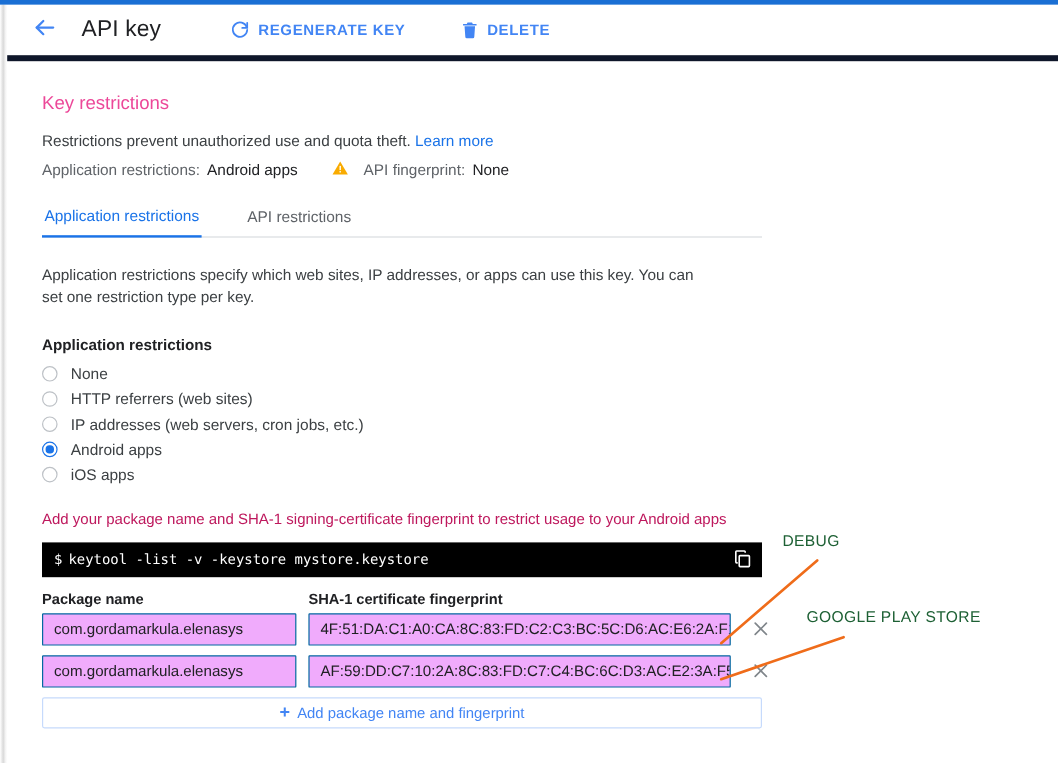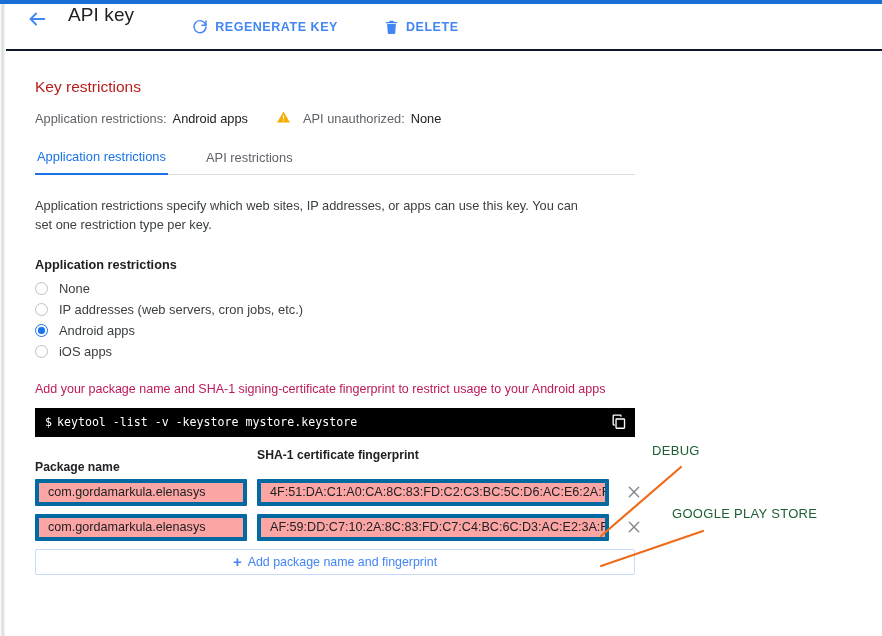"API key" #app-header { align-items: none -> center; border-bottom: 2px solid #0f172a -> 5px solid #0f172a }
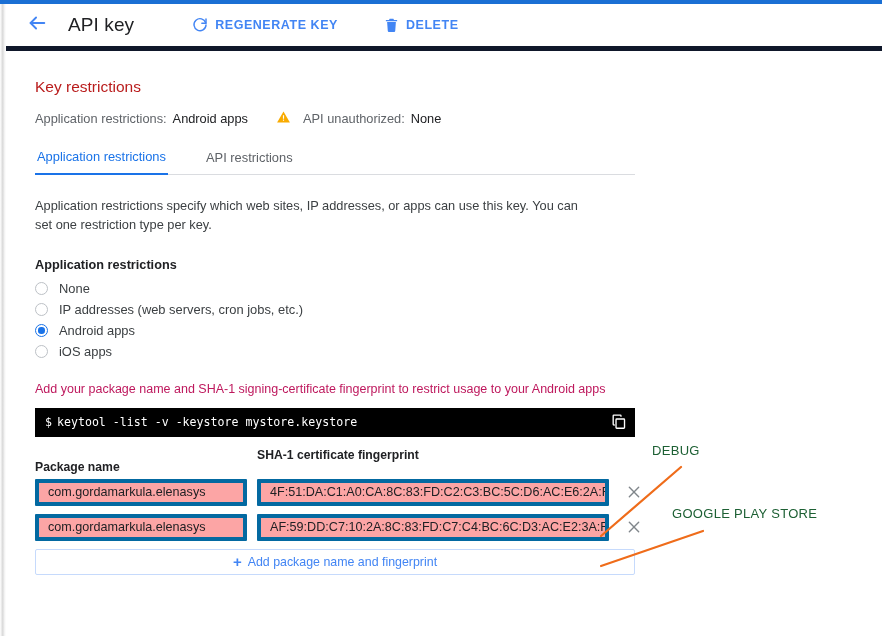"Key restrictions" .section-title { color: #b91c1c -> #ec4899 }
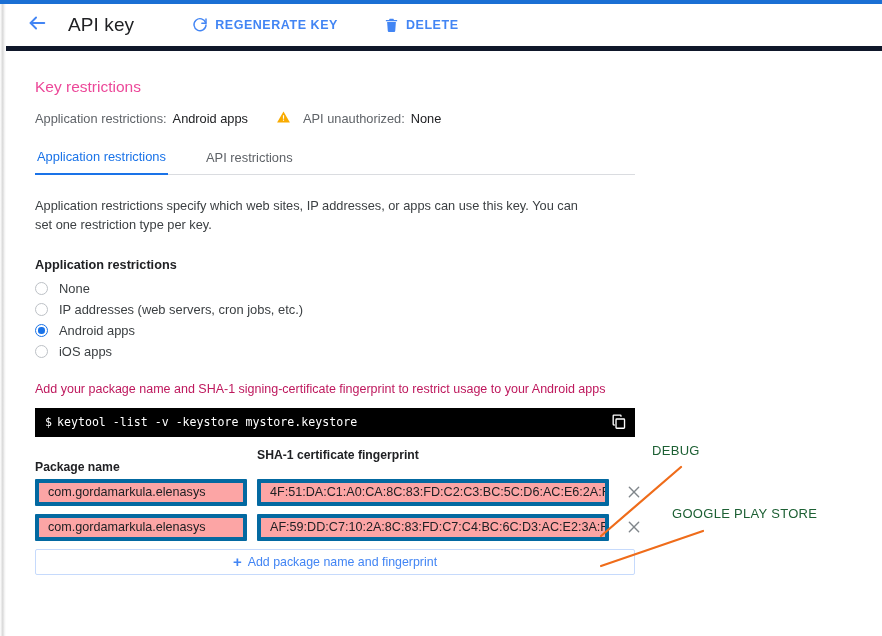"Restrictions prevent unauthorized use" div.sub-line { html: none -> <div> <span>Restrictions prevent unauthorized use and quota theft.</span> <a>Learn more</a> </div> }
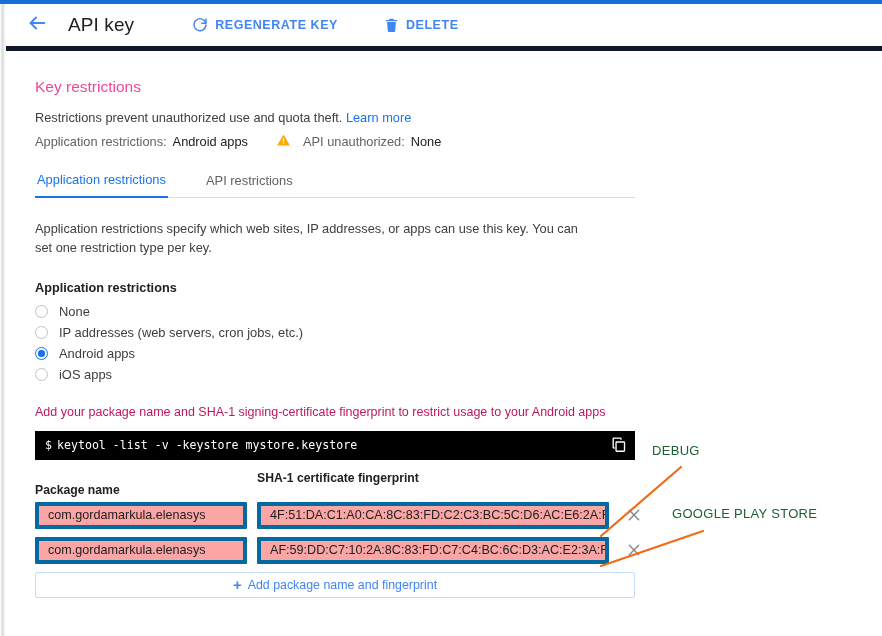"API unauthorized:" span.lbl { text: unauthorized -> fingerprint }
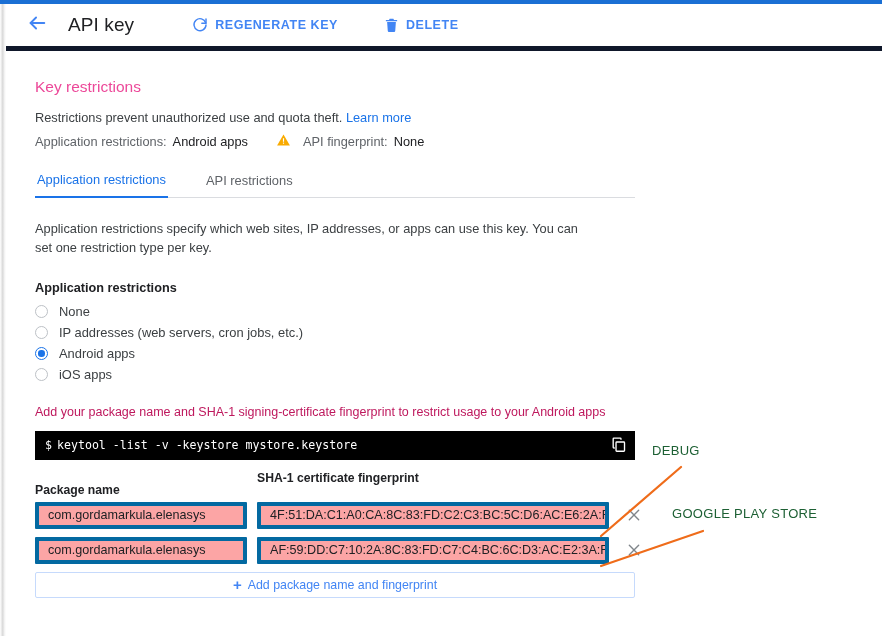"HTTP referrers (web sites)" div.radio-row { html: none -> <div> <span></span> <span>HTTP referrers (web sites)</span> </div> }
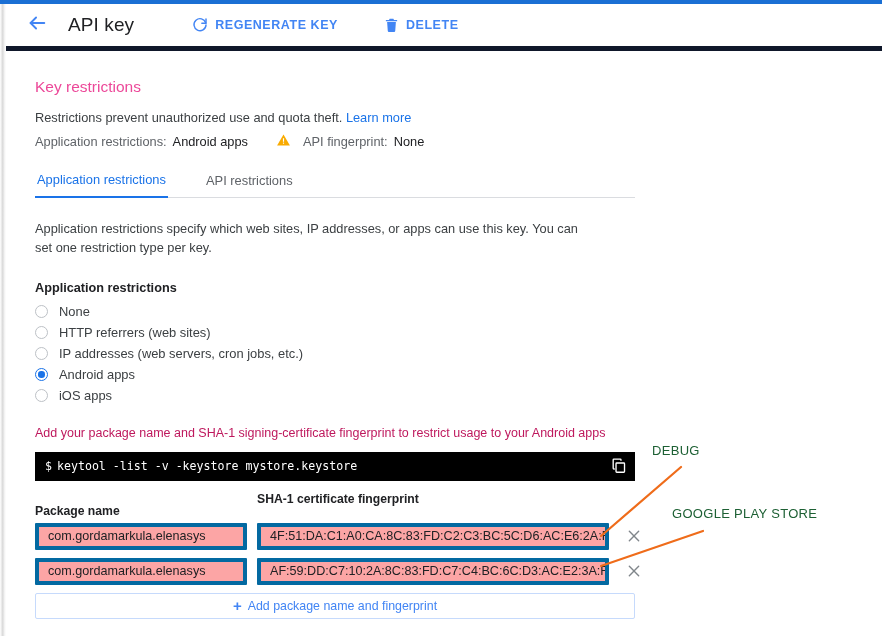"Package name" .h-pkg { margin-top: 12px -> none }
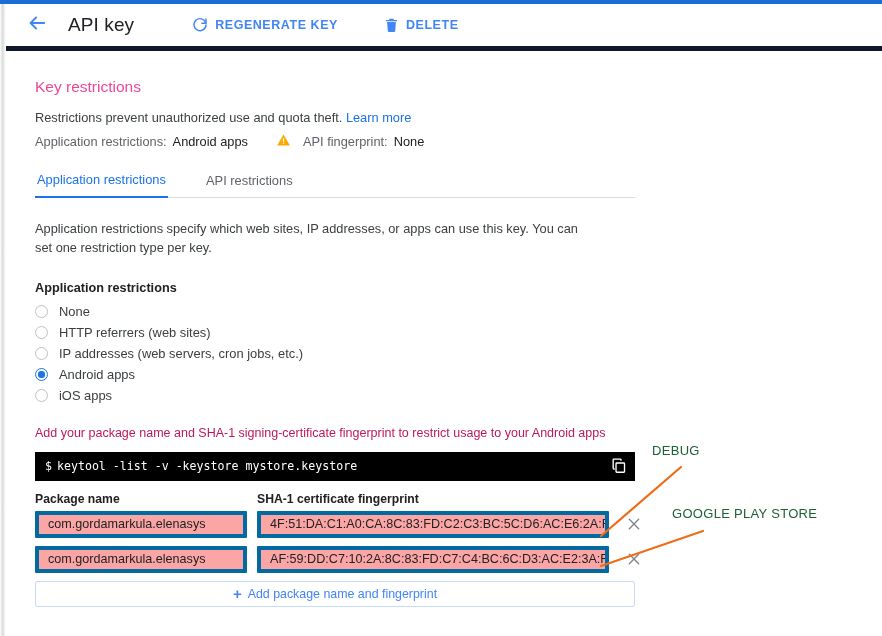"com.gordamarkula.elenasys" .inp { background: #fca5a5 -> #f0abfc; border: 4px solid #0369a1 -> 1px solid #0369a1 }
